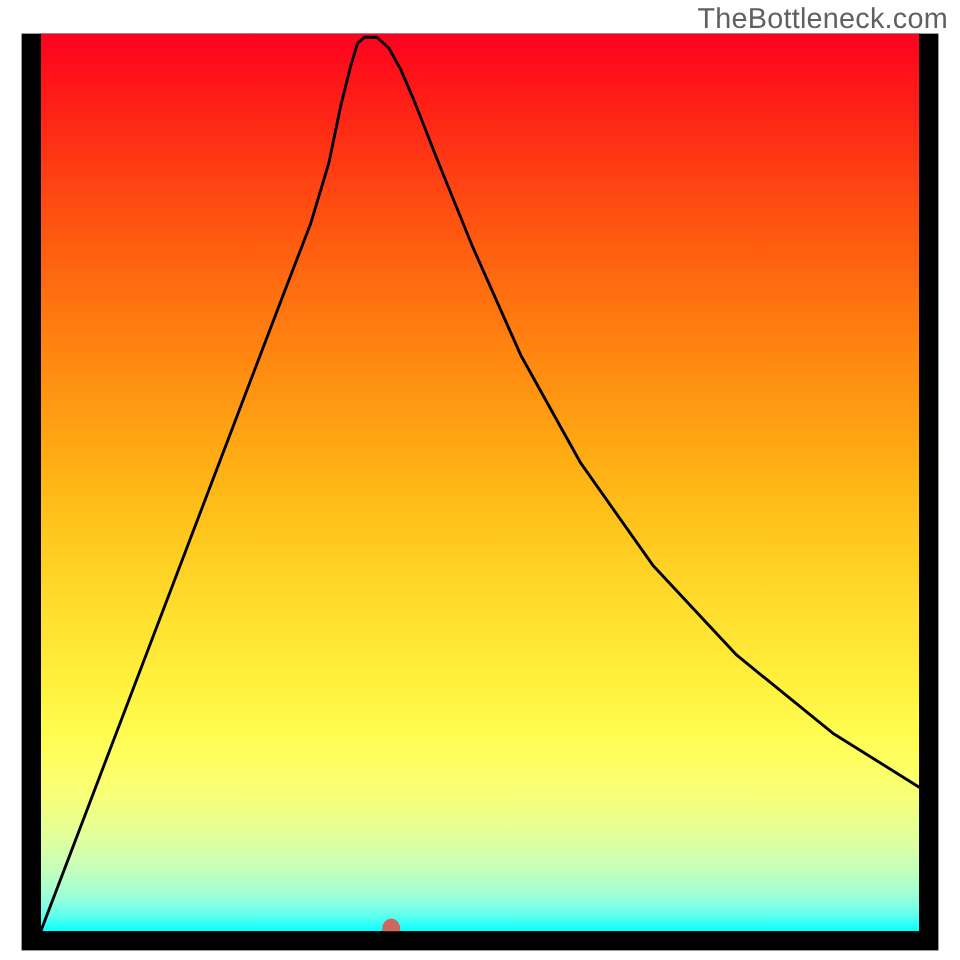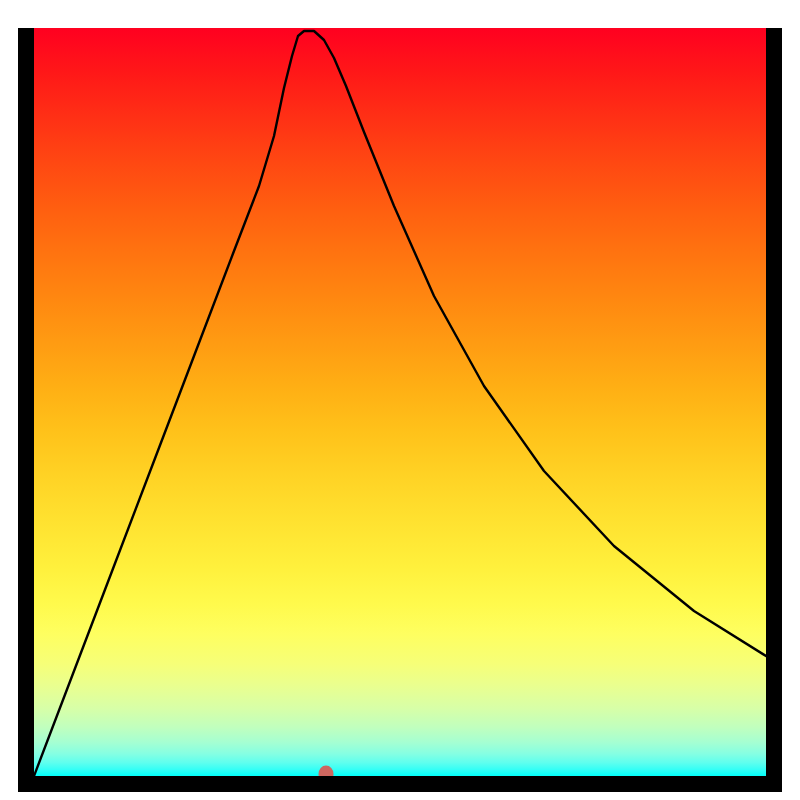"TheBottleneck.com" div.watermark { html: none -> <div>TheBottleneck.com</div> }
